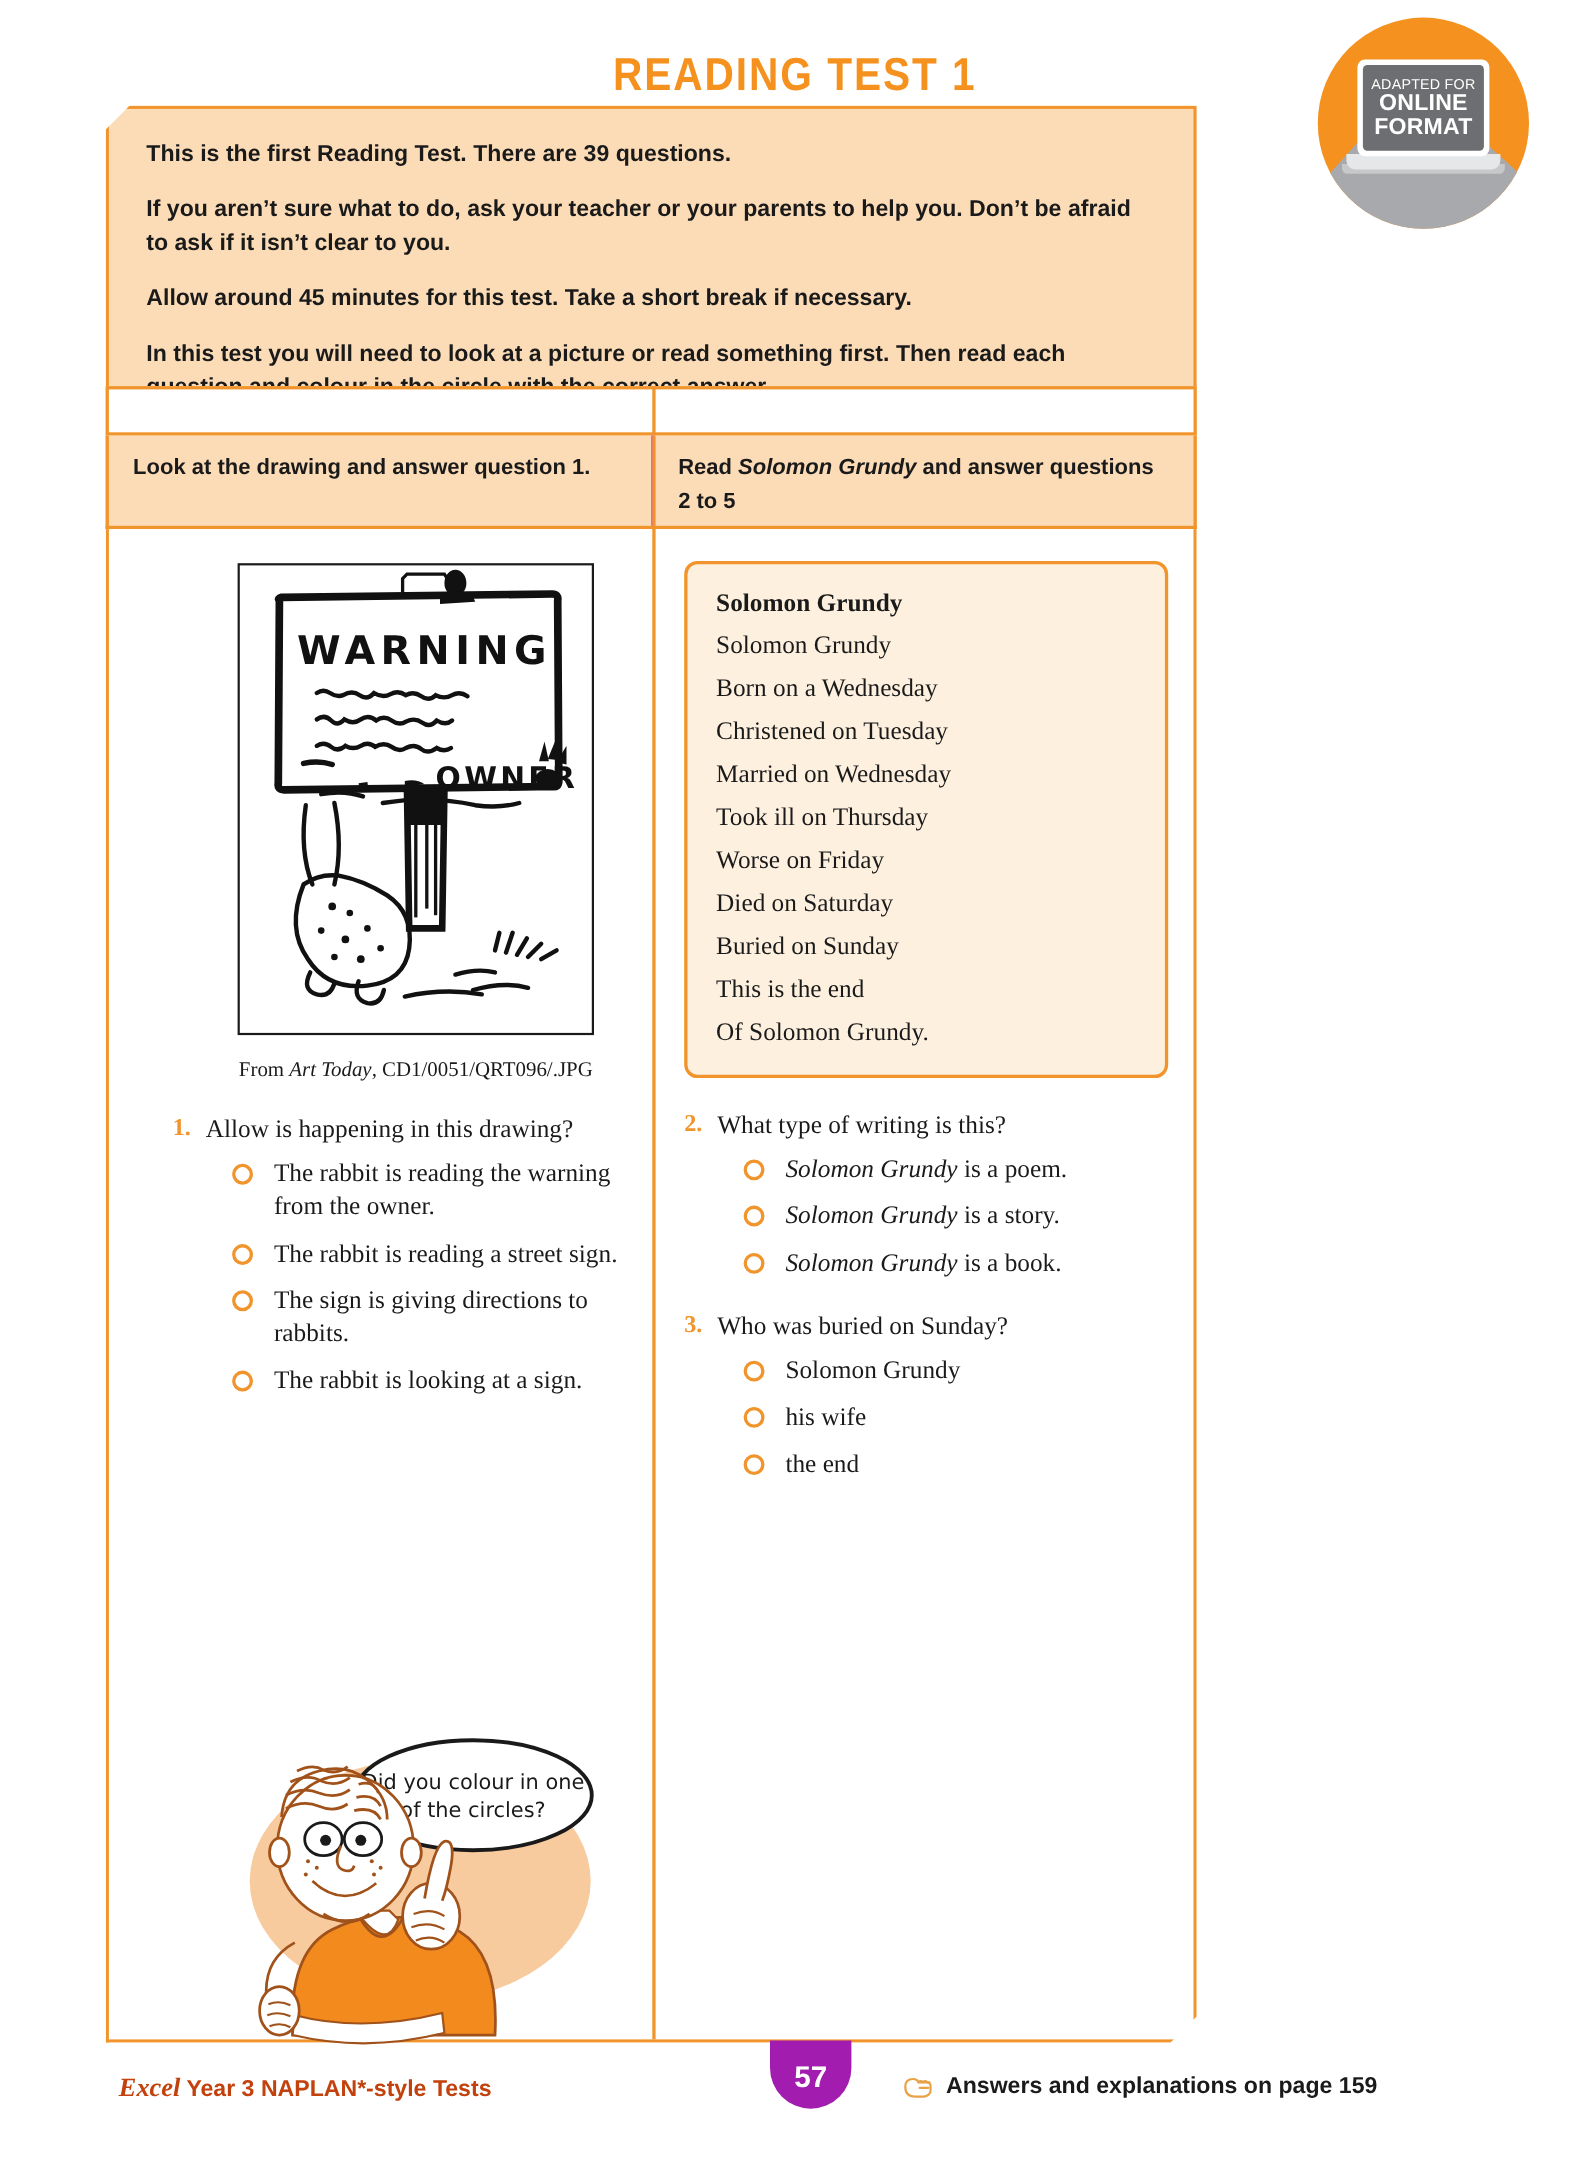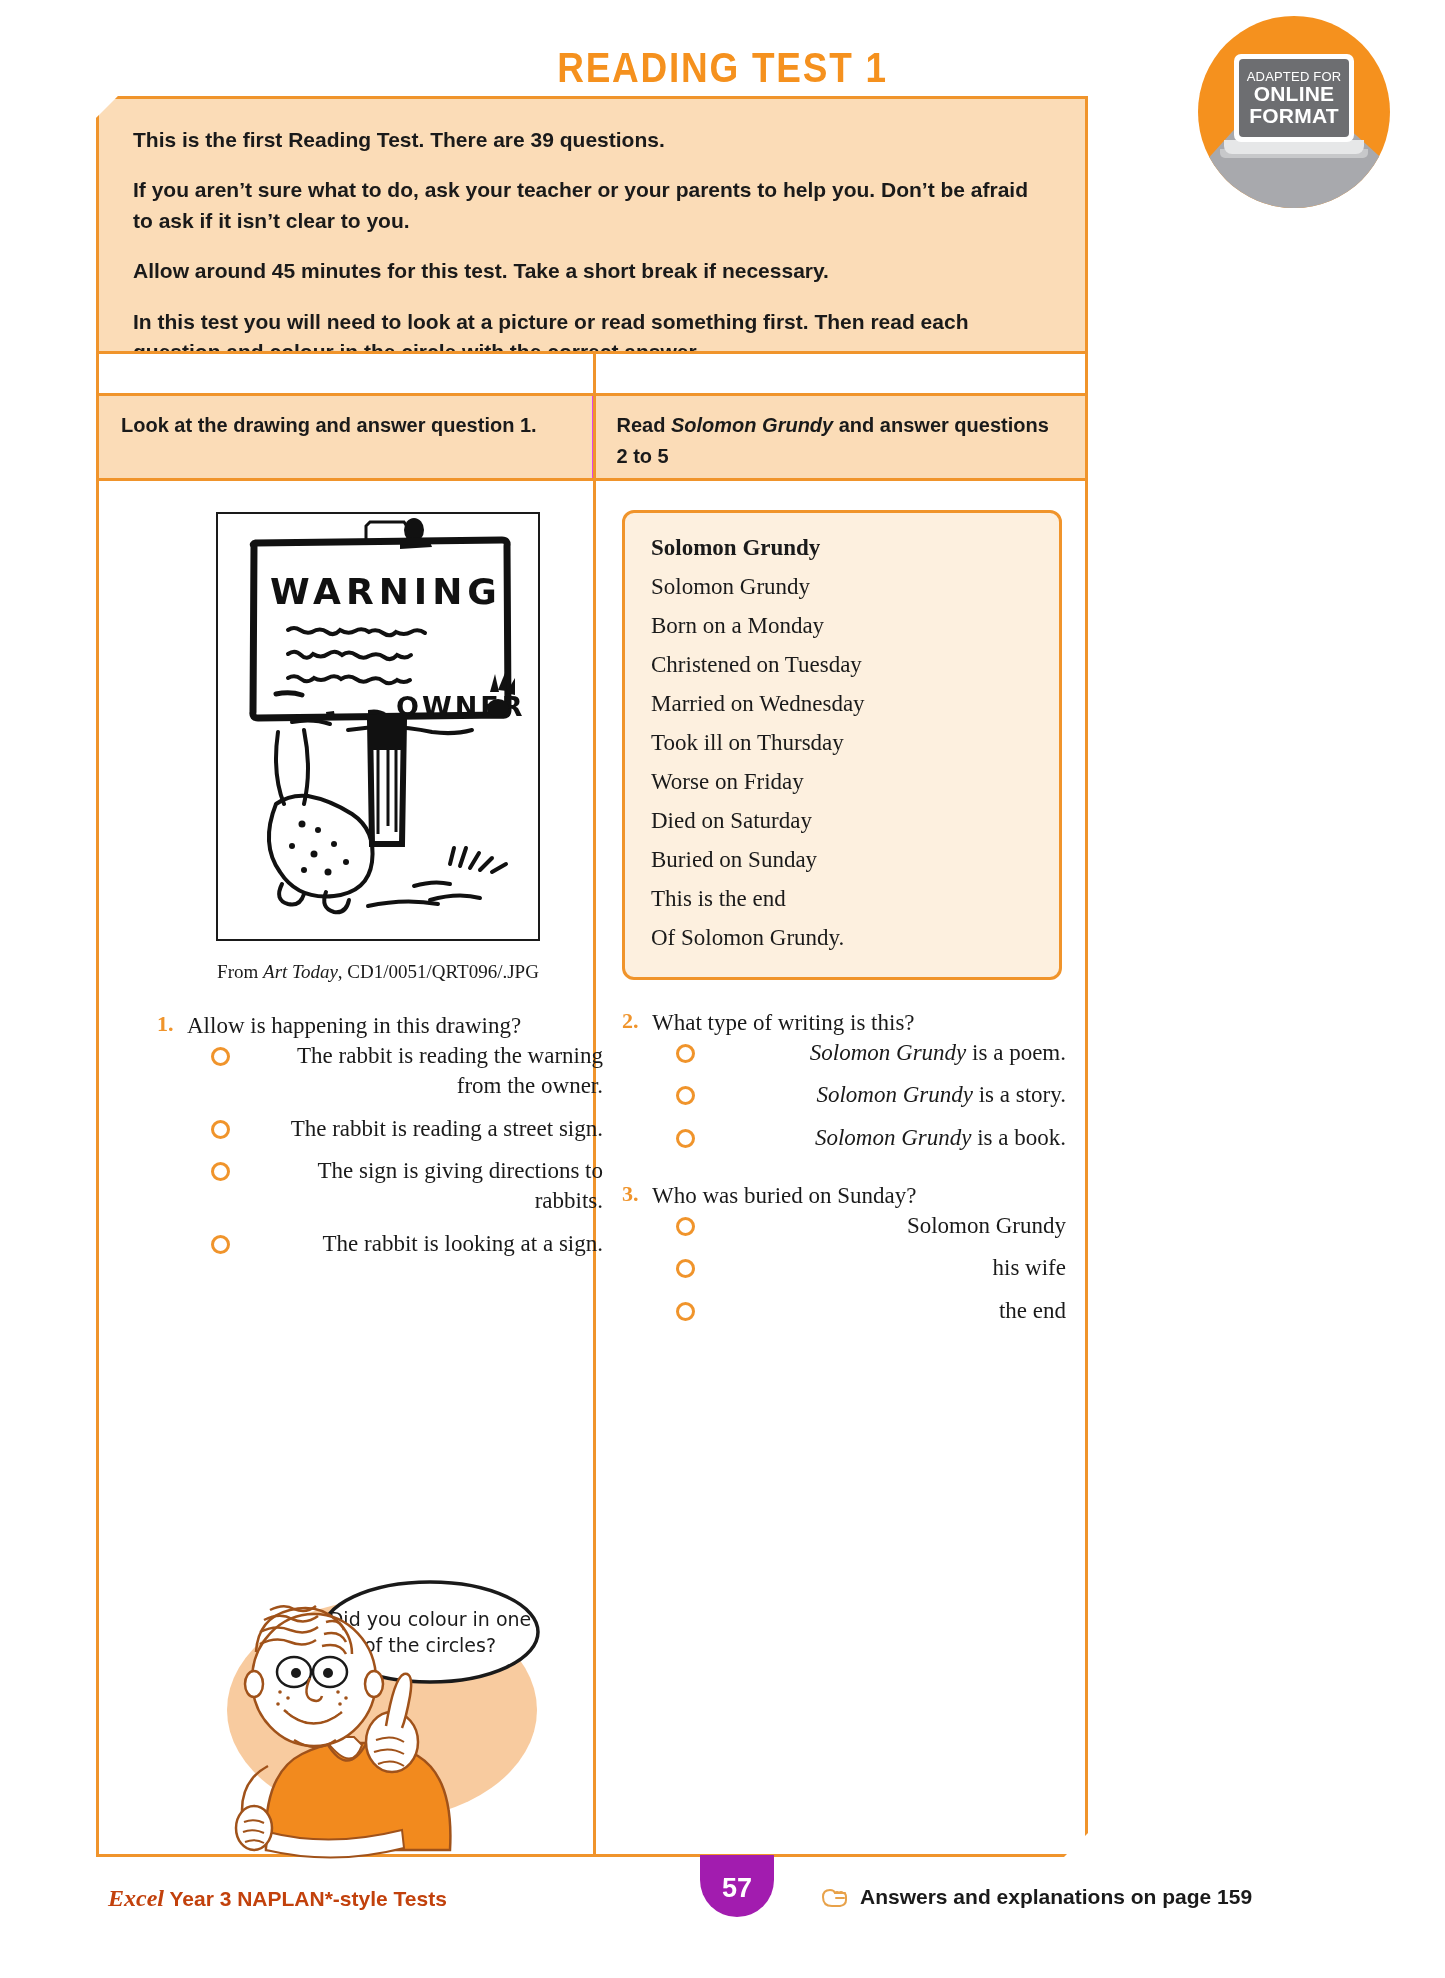"Born on a Monday" div.poem-line { text: Monday -> Wednesday }
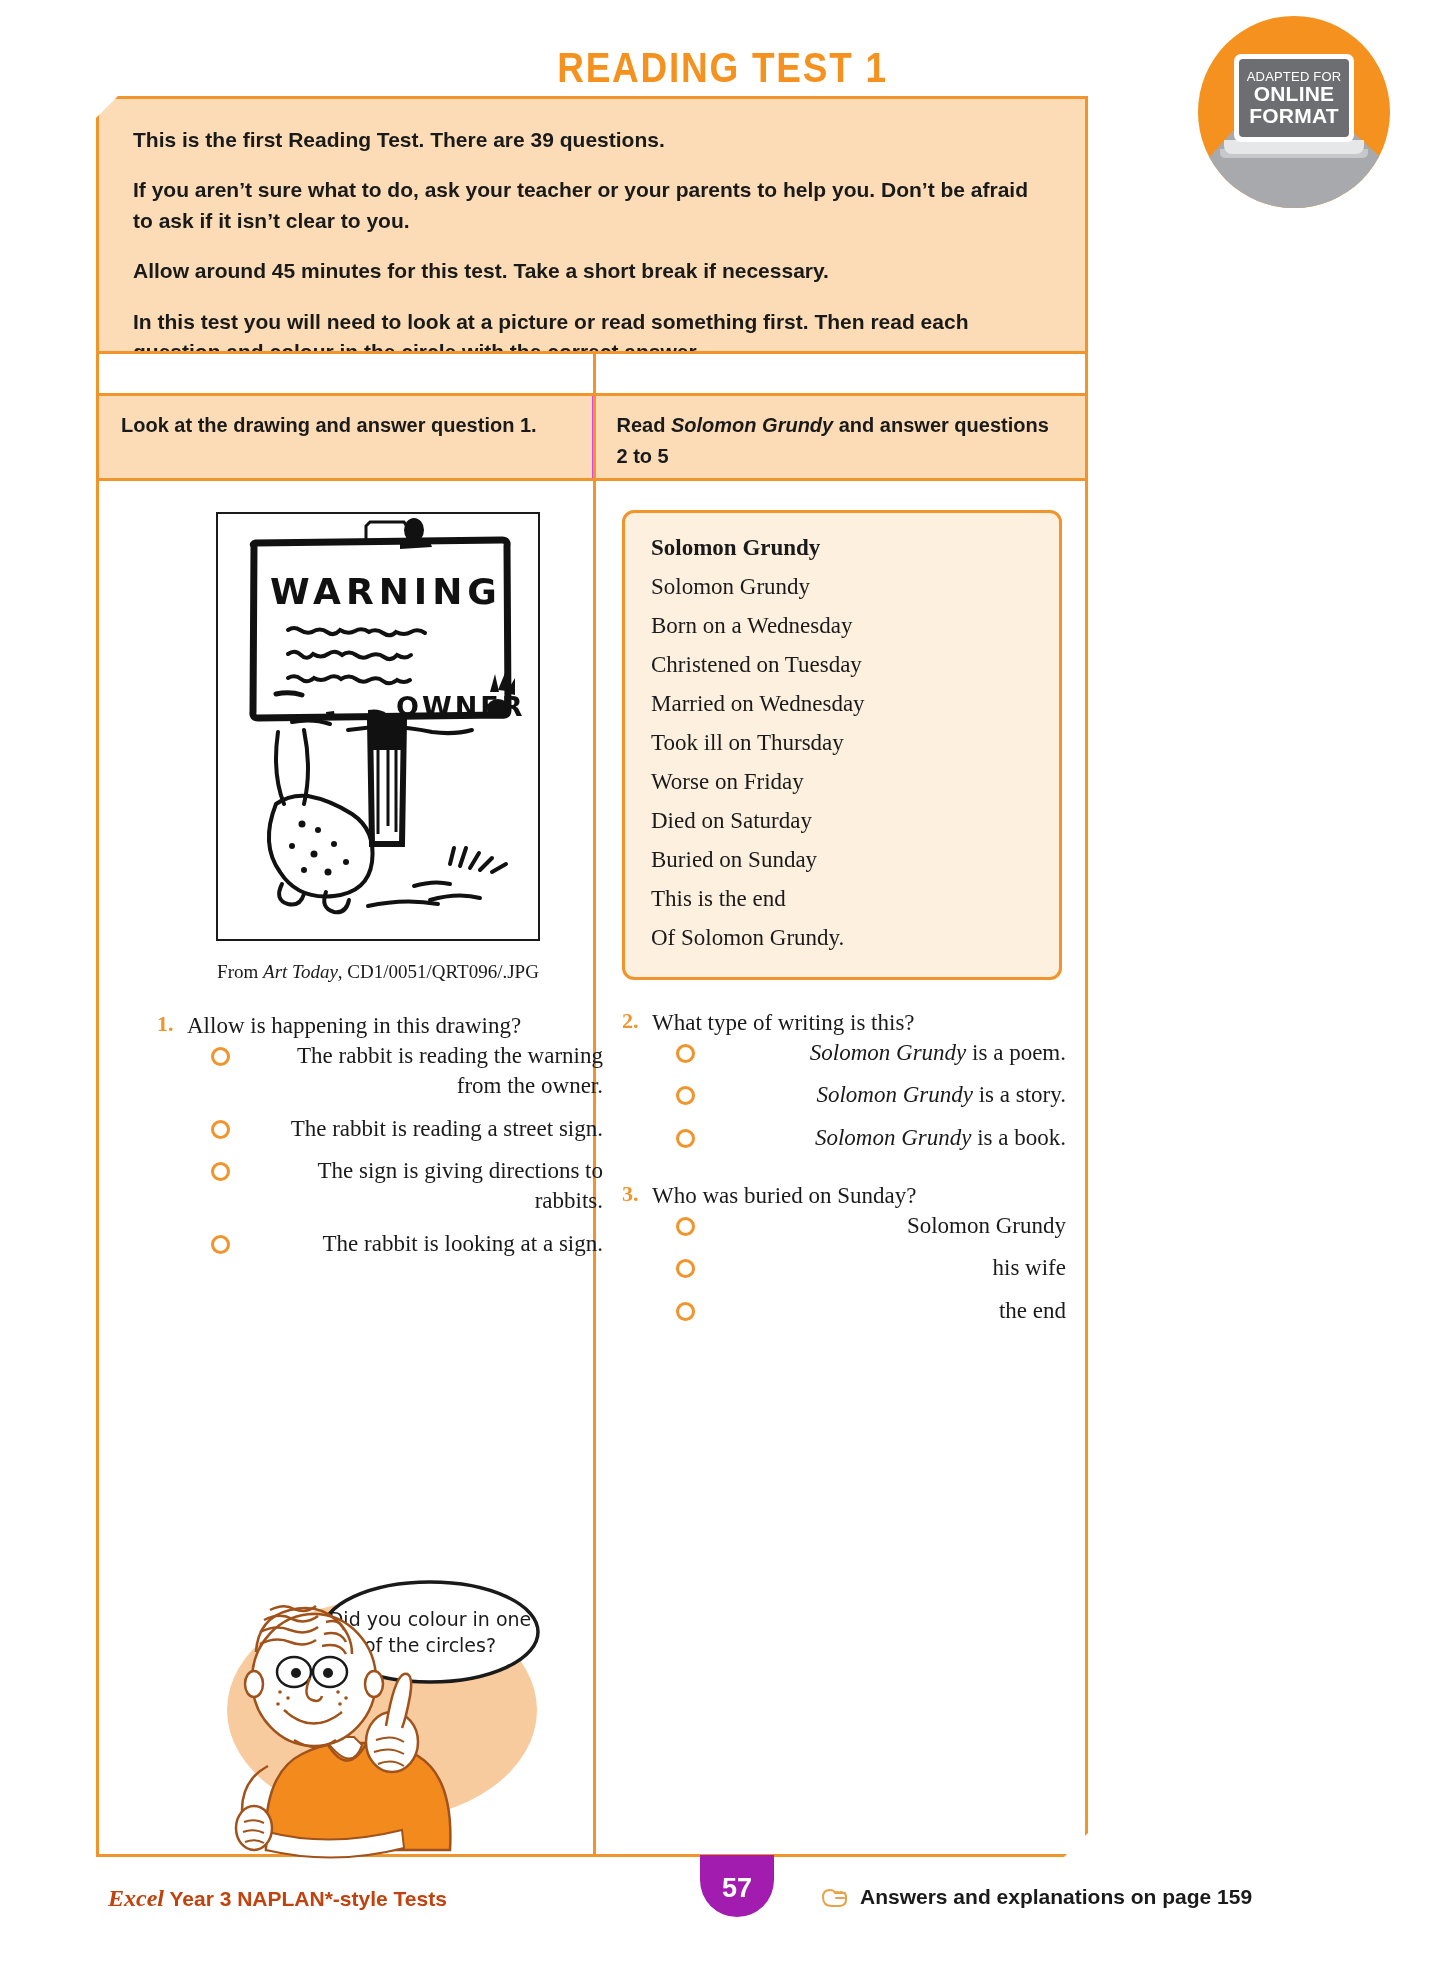"The rabbit is reading the" .options { margin-top: none -> 10px; text-align: right -> none }
